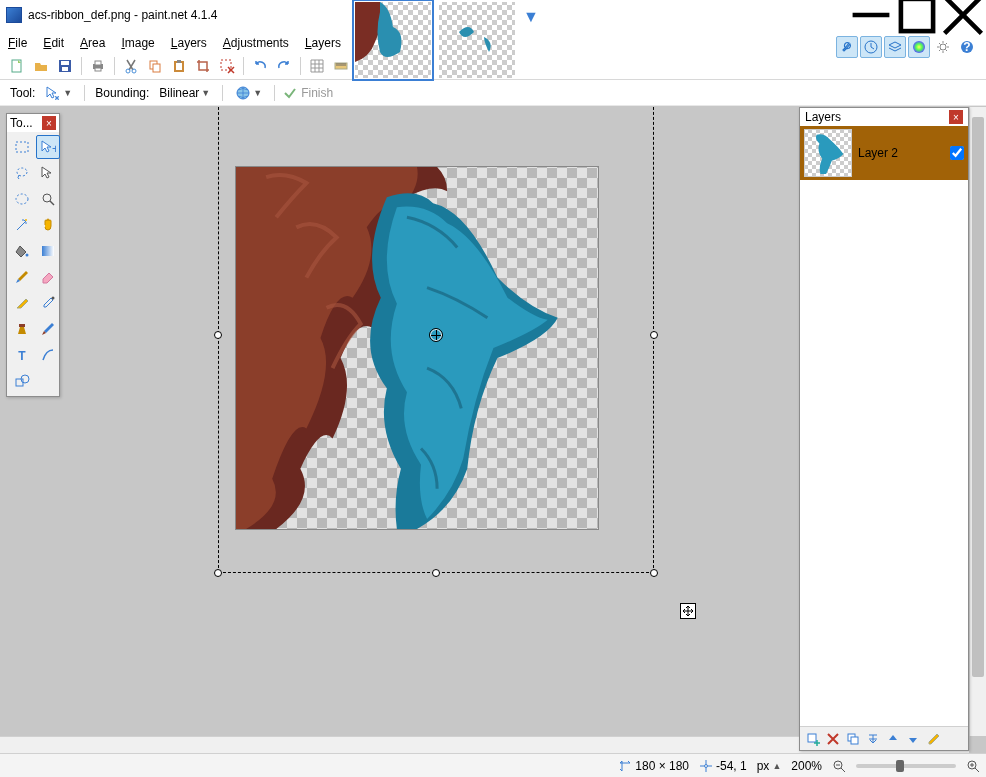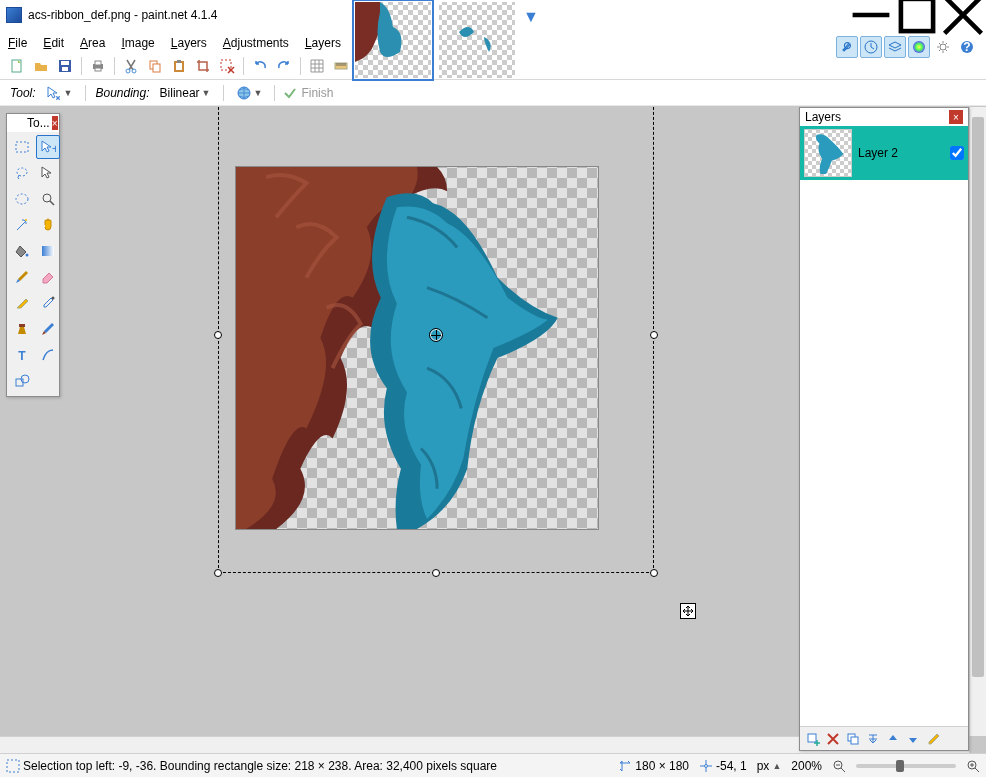"Tool:" .subtoolbar .lbl { font-style: italic -> none }
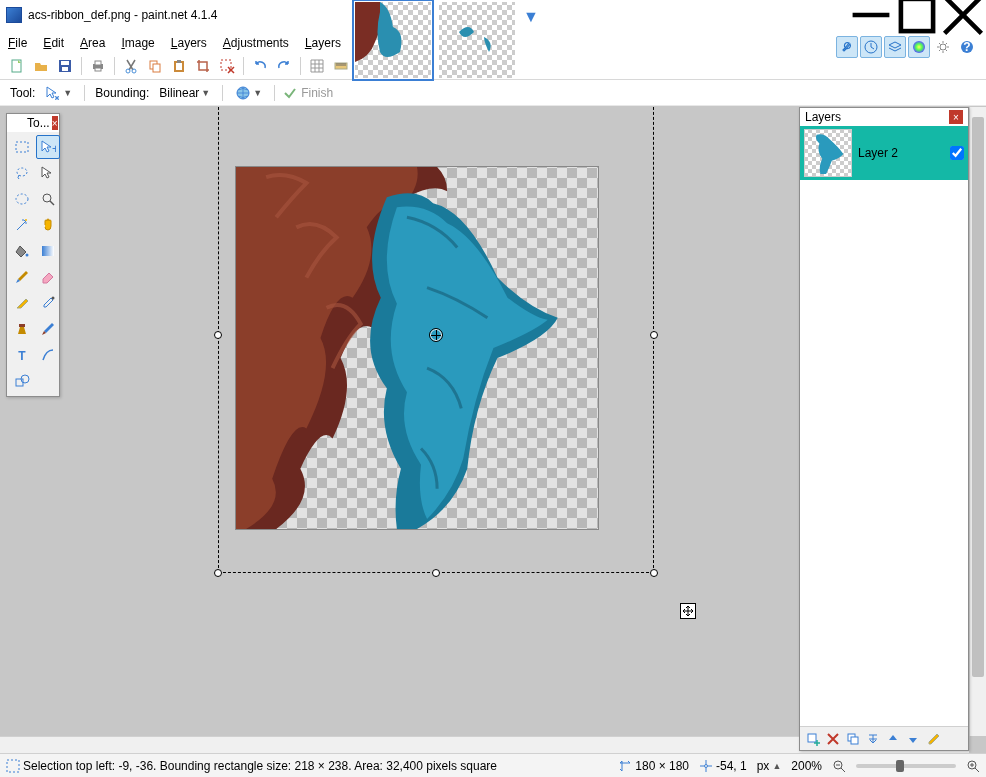"To..." .tools .tw-title { padding: 0 20px -> 0 3px }
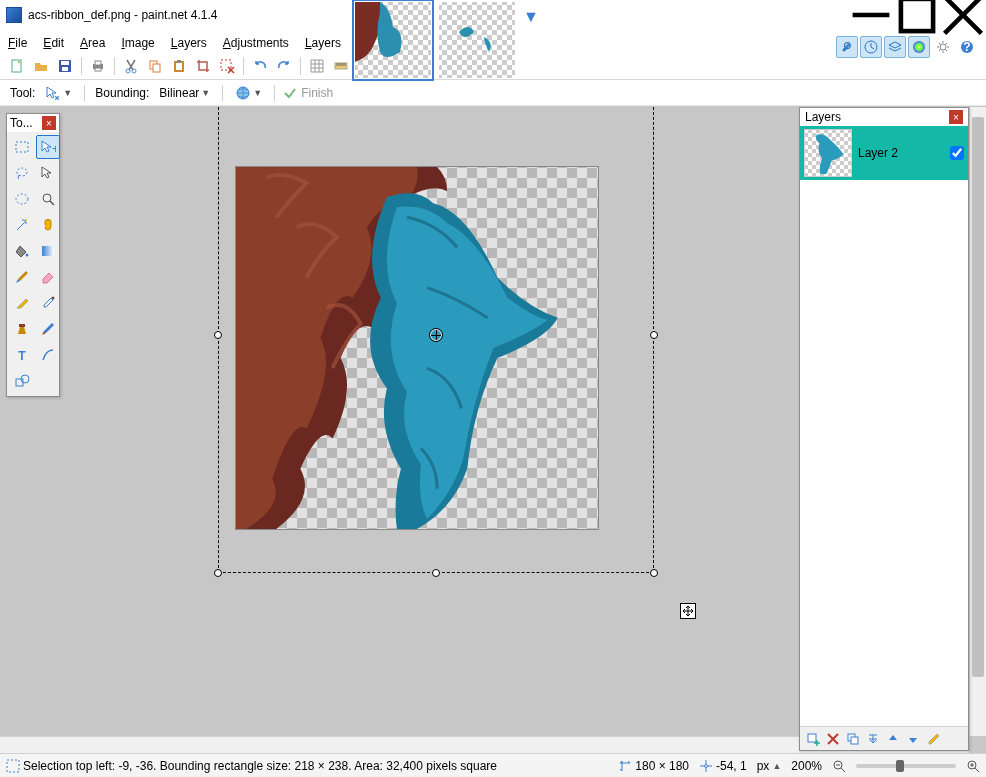"Layer 2" .layer-row.selected { background: #14b8a6 -> #a16207 }
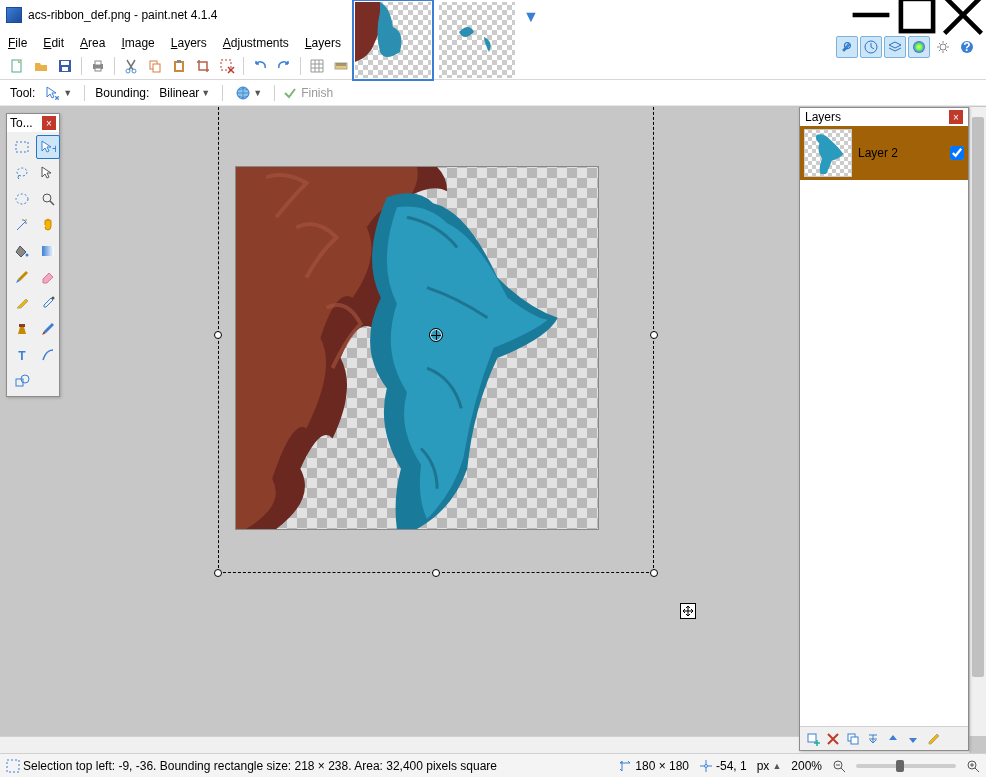"Selection top left: -9, -36." div.seg { html: <div> <svg> <rect></rect> </svg> <span>Selection top left: -9, -36. Bounding rectangle size: 218 × 238. Area: 32,400 pixels square</span> </div> -> none }
